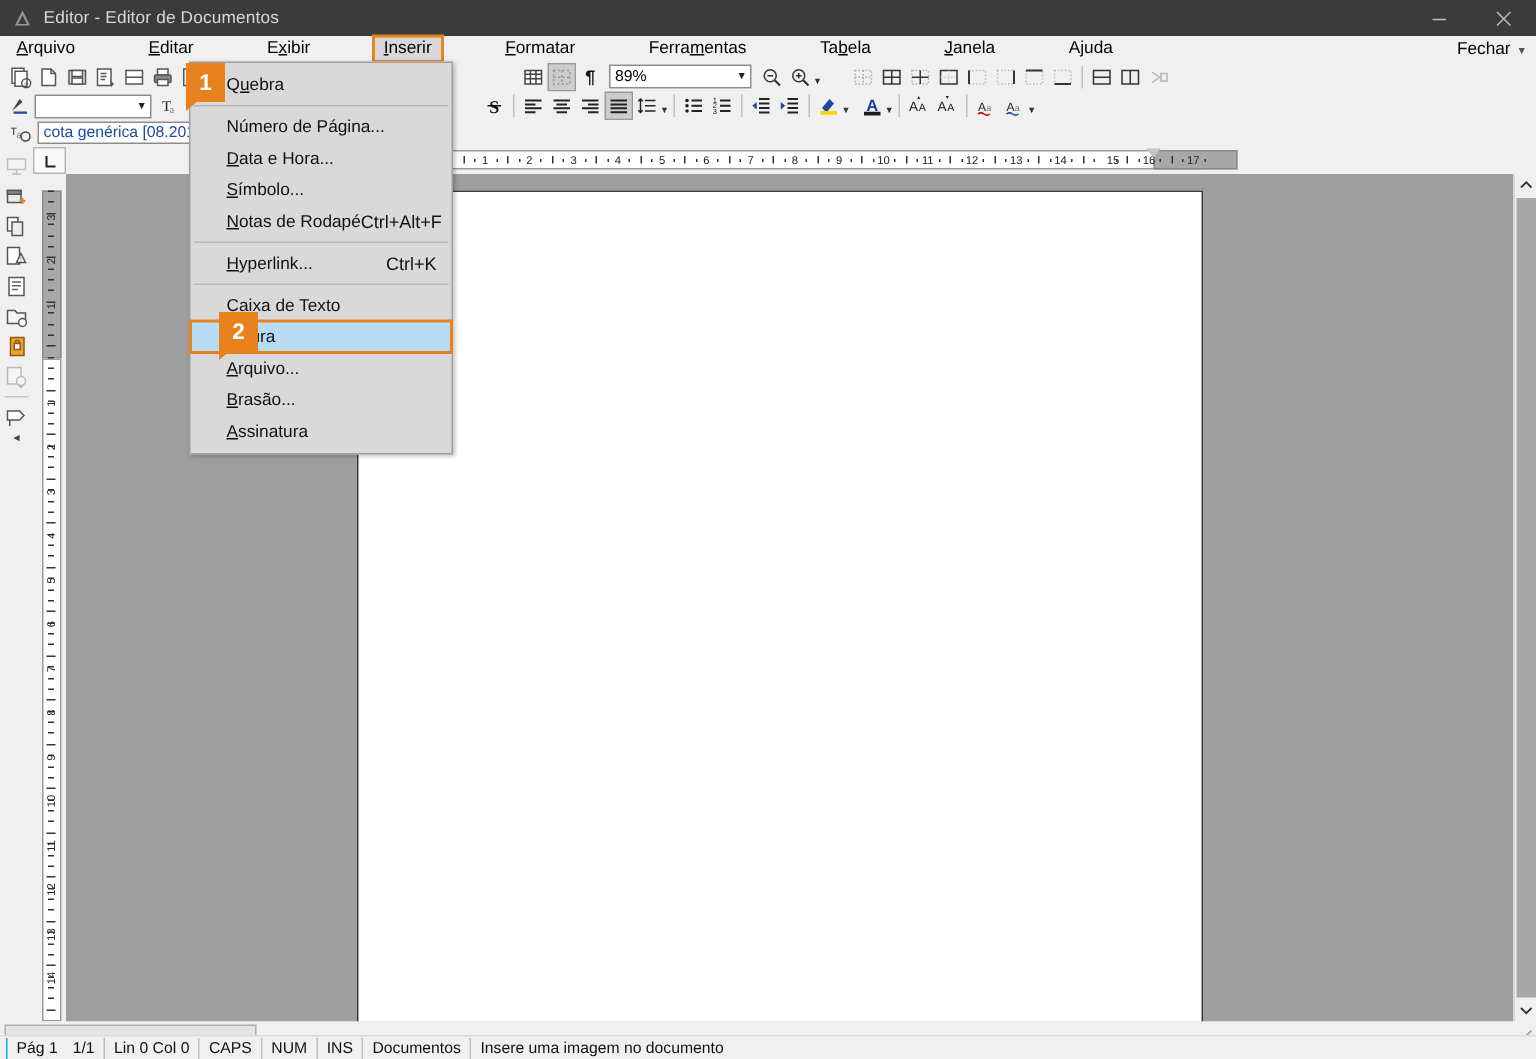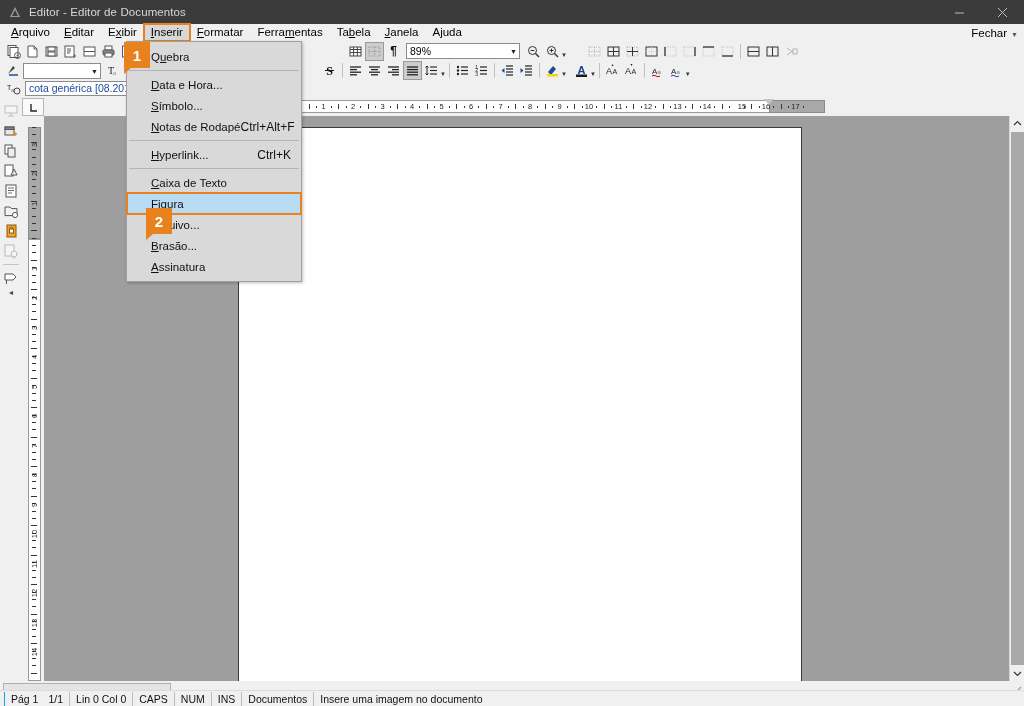"Arquivo" .menubar { gap: none -> 35px }
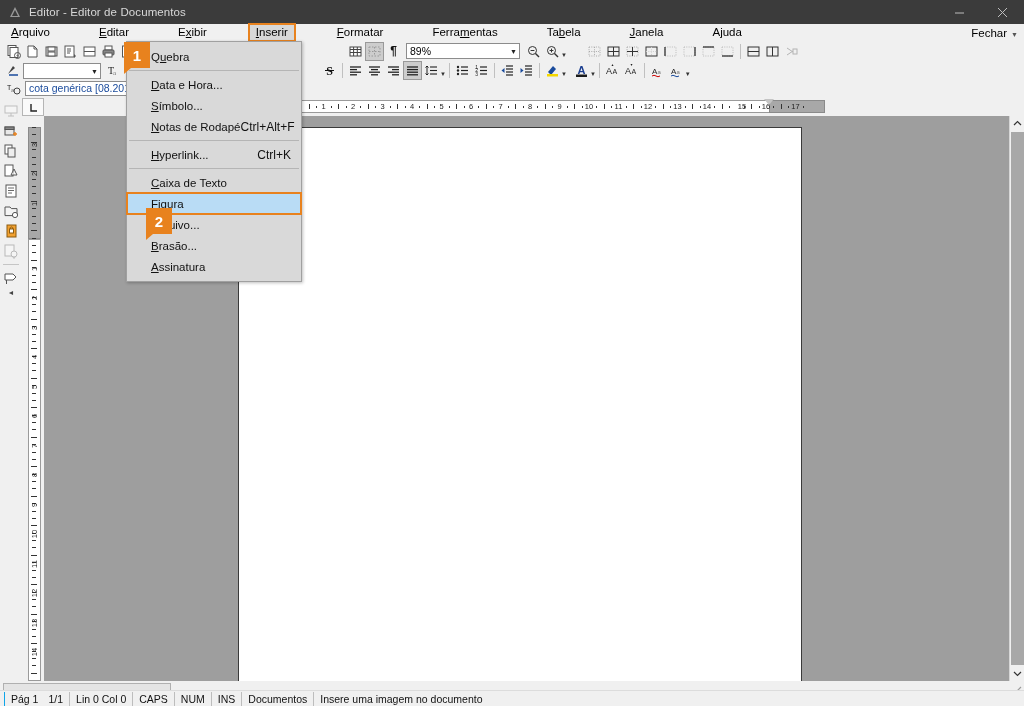"89%" .zoomfield { width: 114px -> 95px }
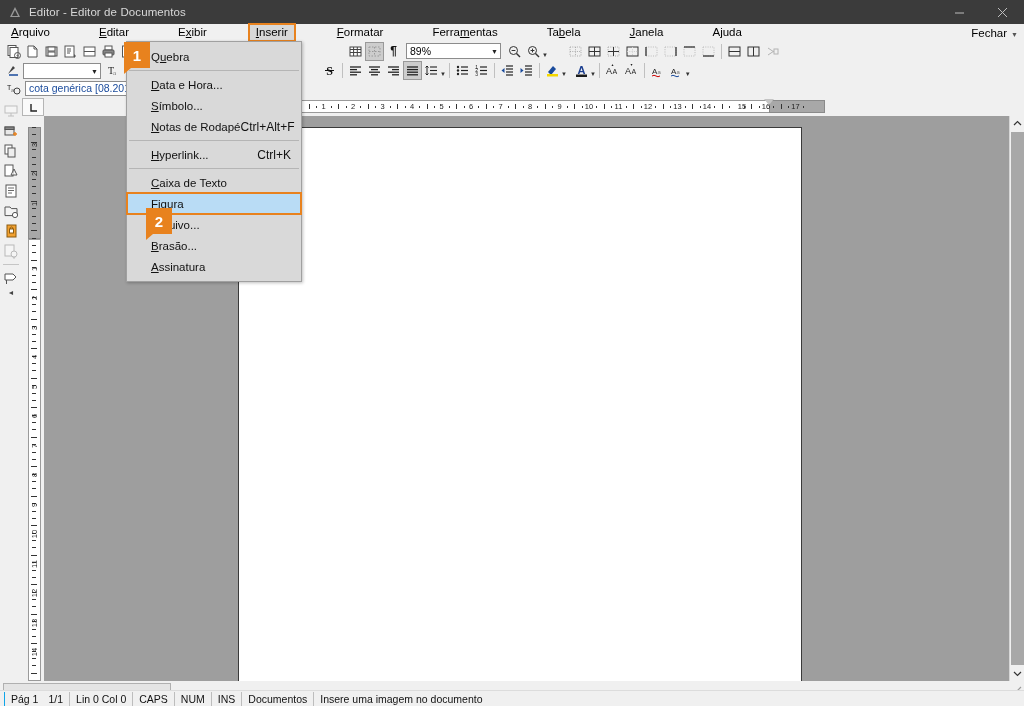"Número de Página..." div.dd-item { html: none -> <div> <span>Número de Pá<u>g</u>ina...</span> </div> }
